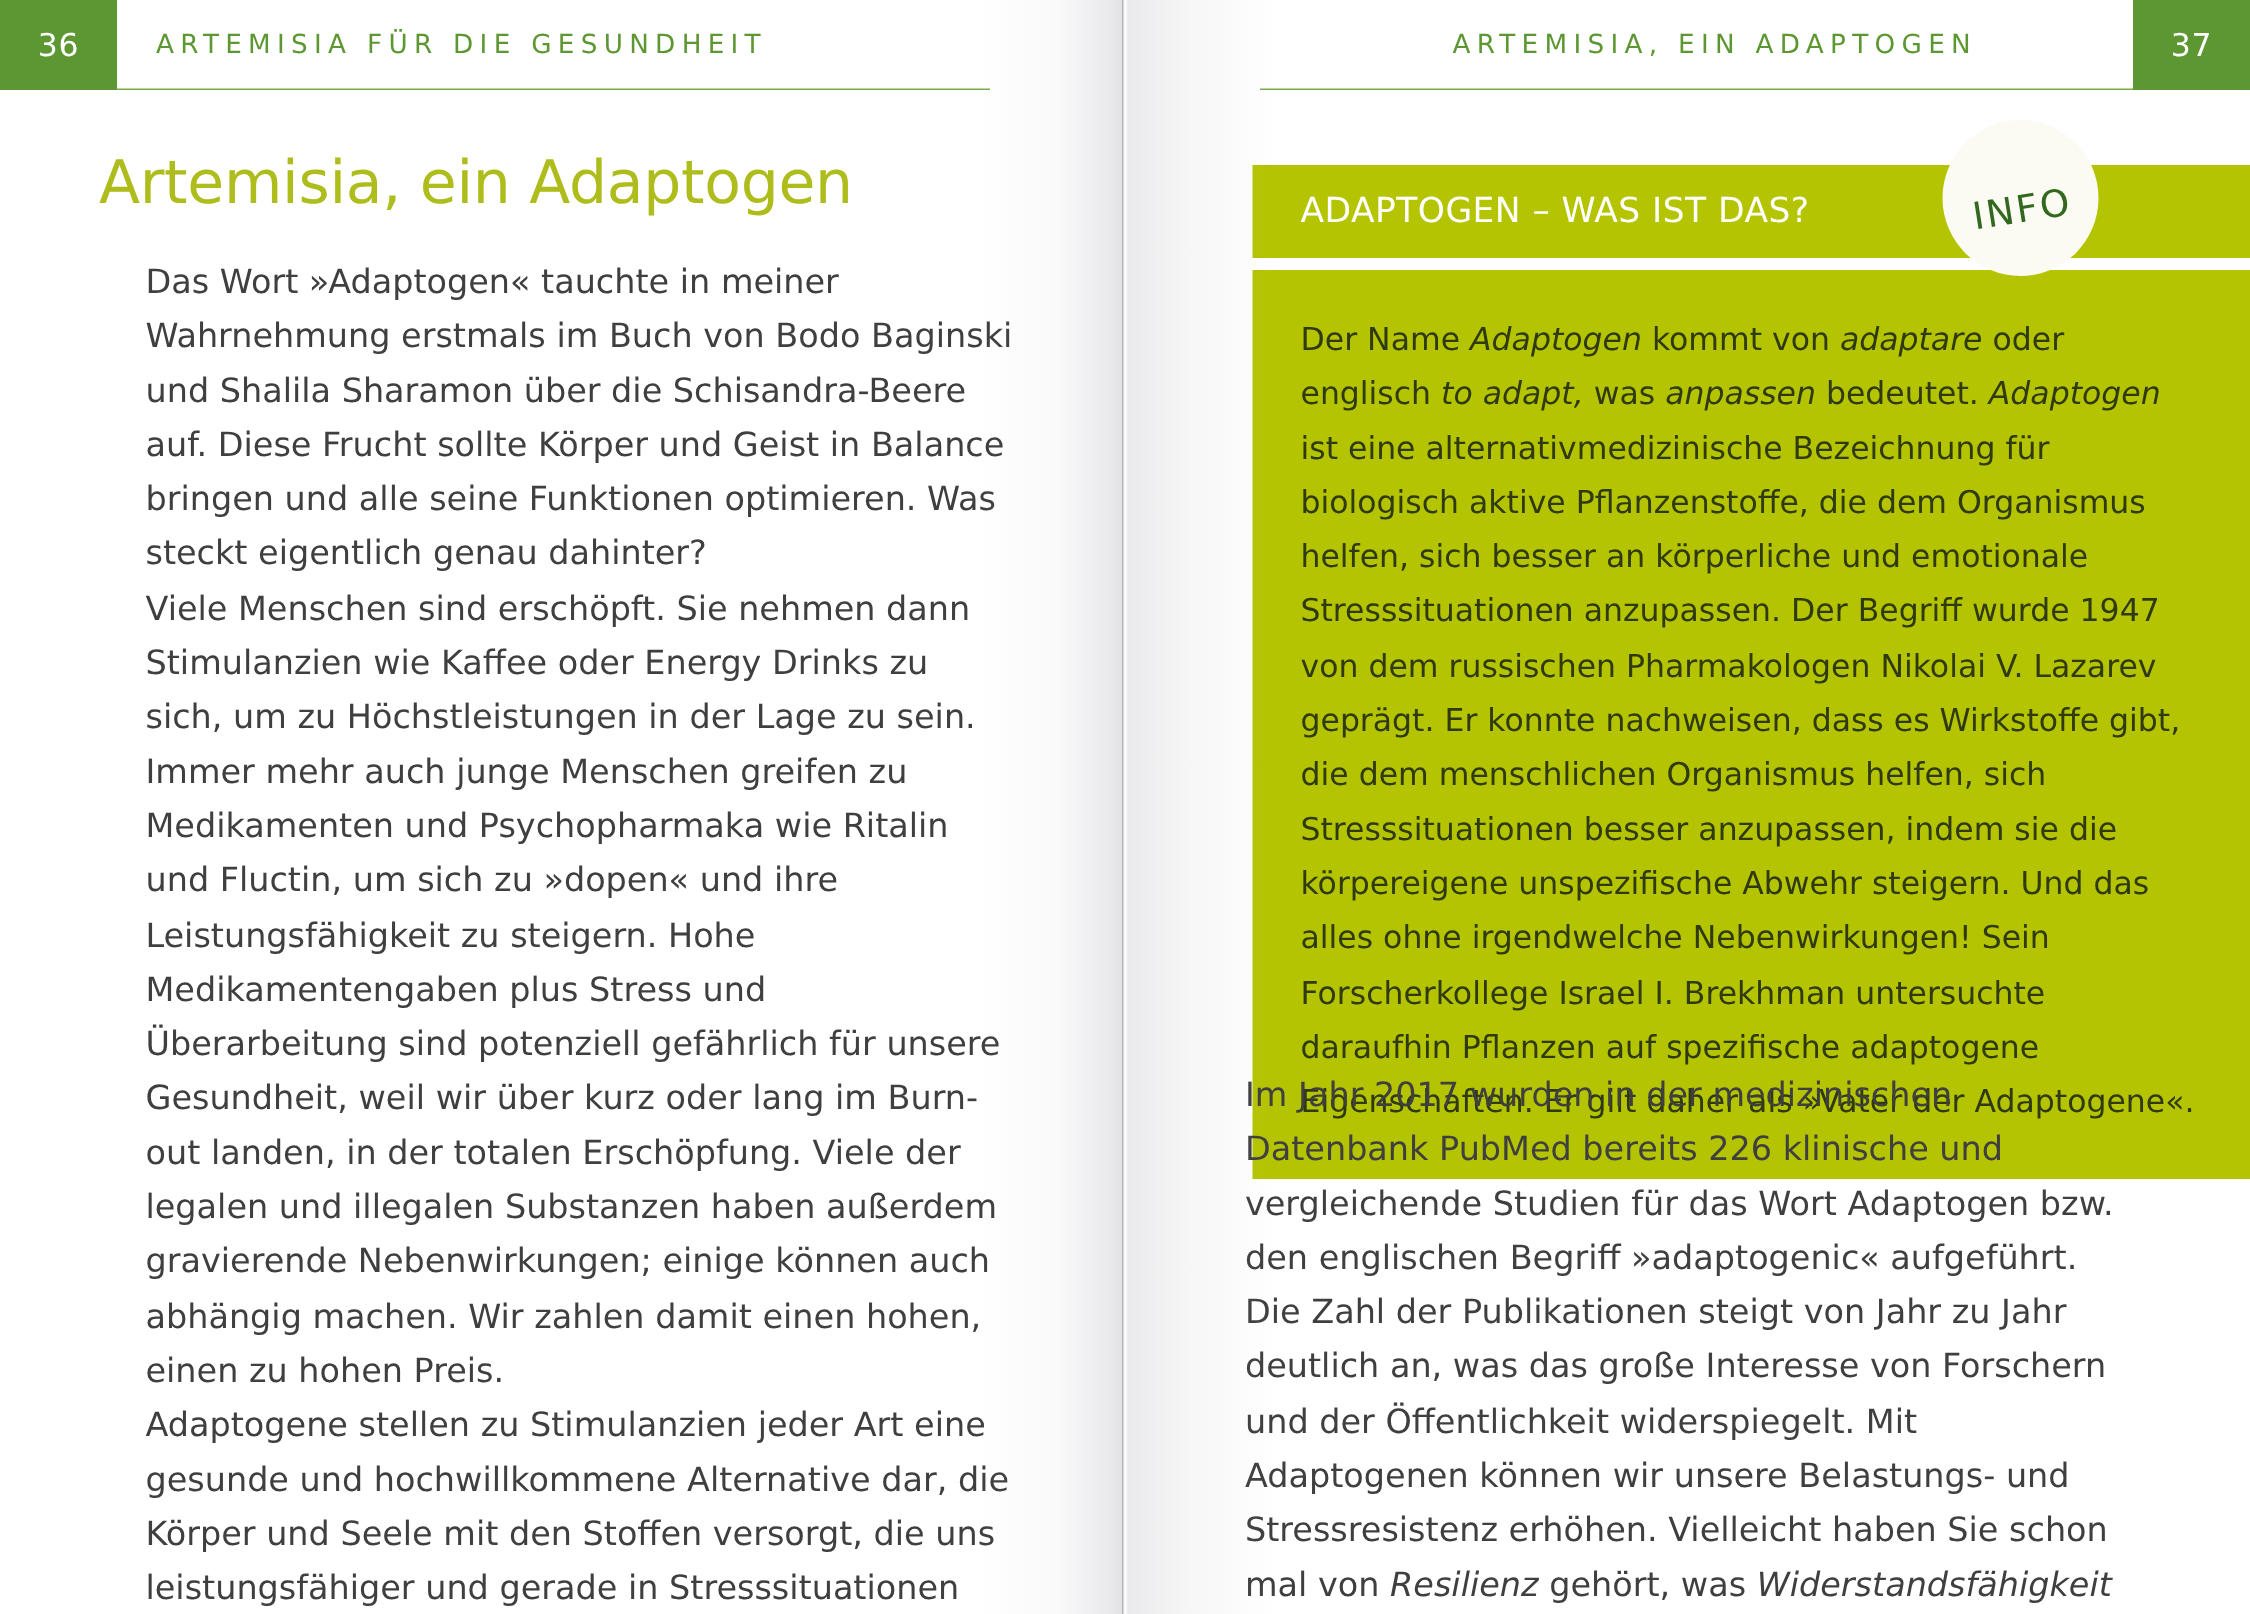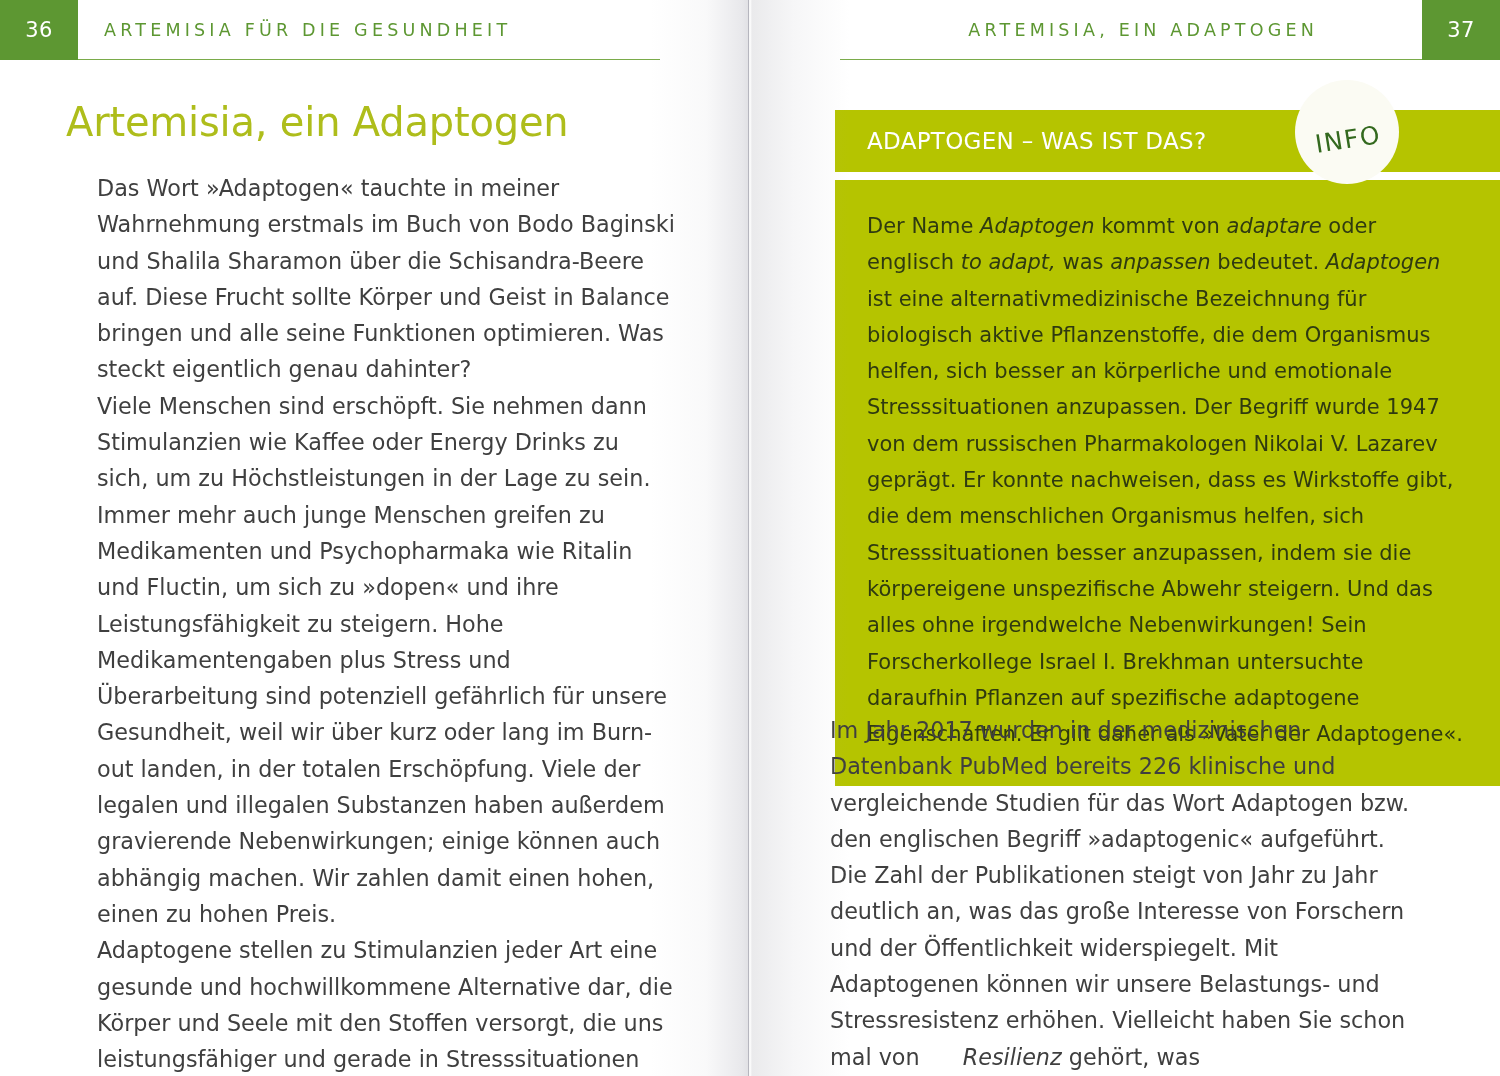"Resilienz" .body-col-right em { margin-left: 36px -> none }
